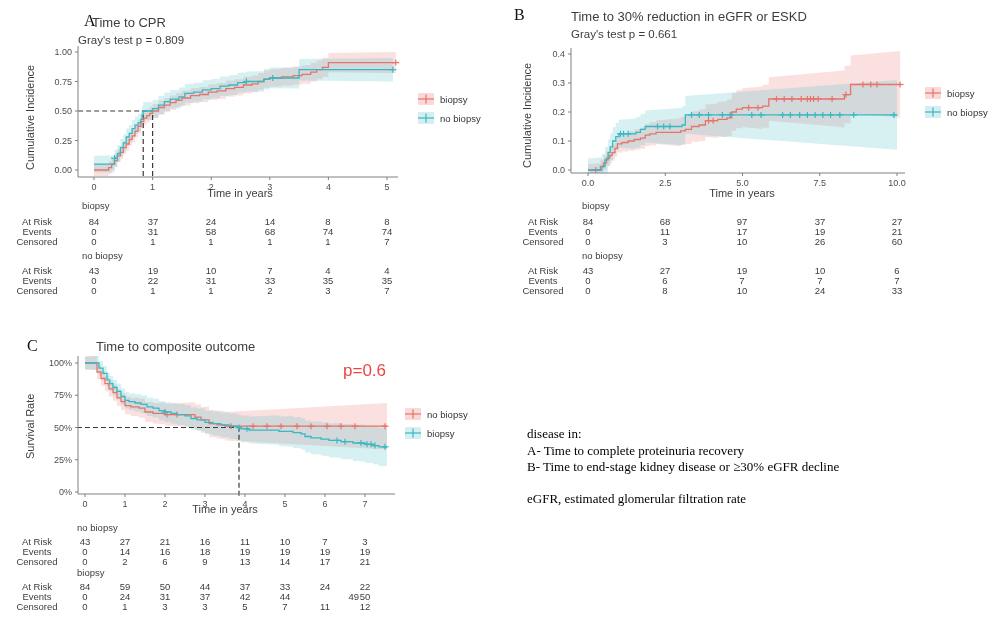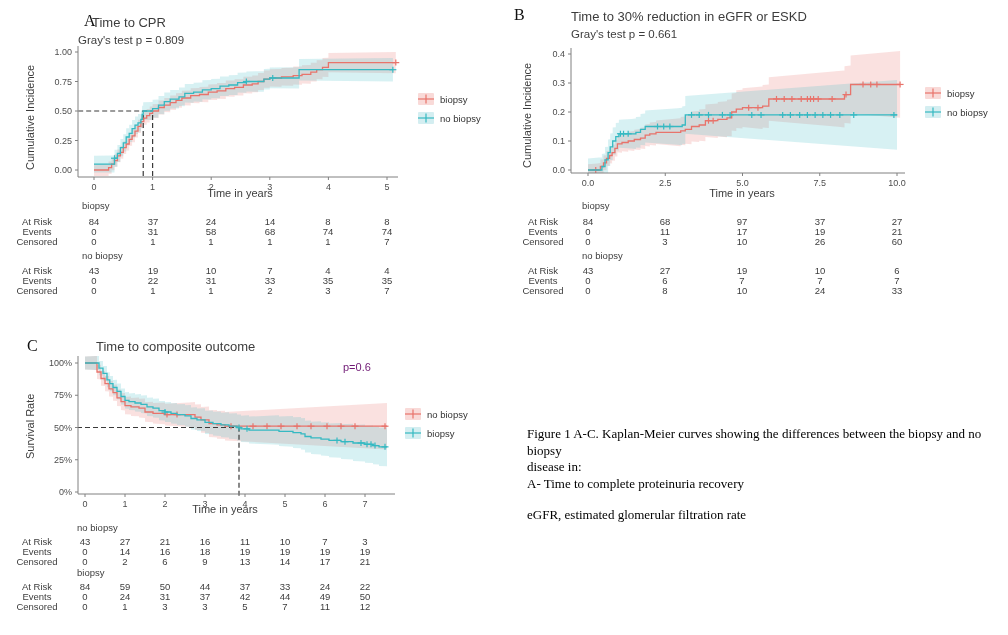"p=0.6" .annot { color: #701a75 -> #ef4444; font-size: 11px -> 17px }
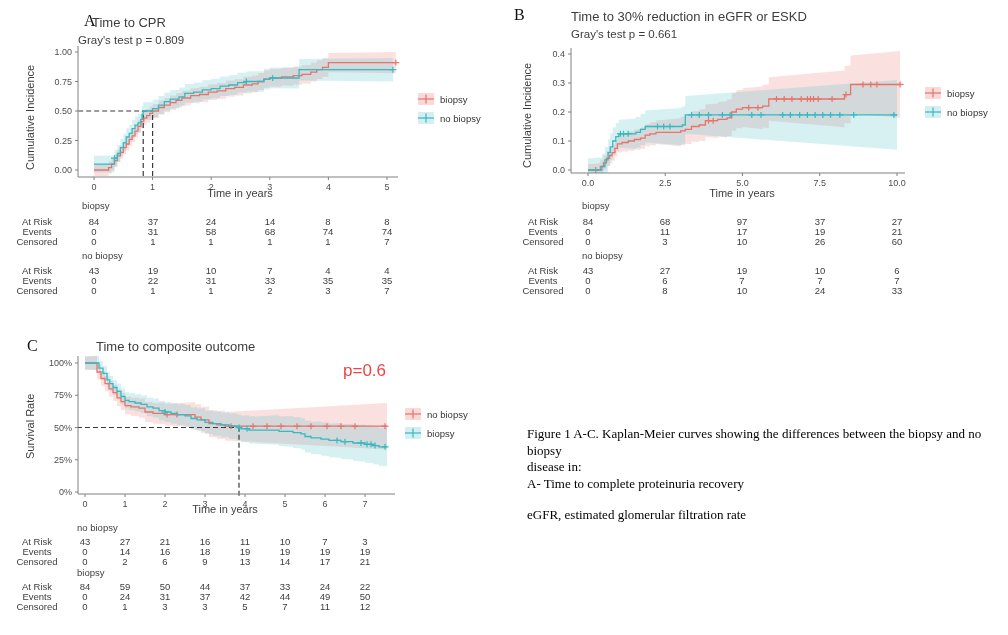"Figure 1 A-C. Kaplan-Meier curves" div { html: <div>Figure 1 A-C. Kaplan-Meier curves showing the differences between the biopsy and no biopsy</div> -> none }
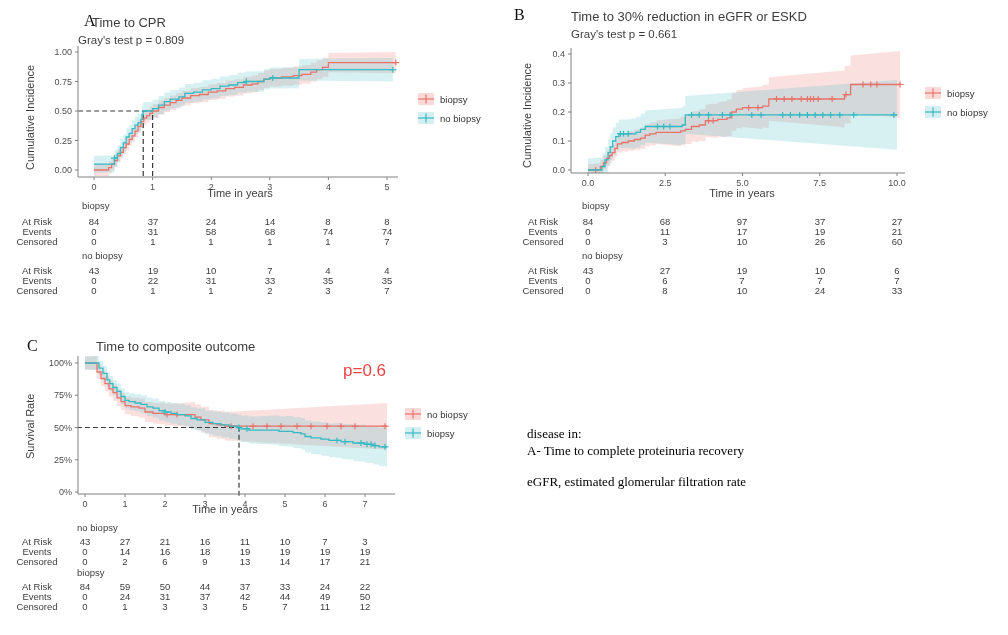"B- Time to end-stage kidney" div { html: none -> <div>B- Time to end-stage kidney disease or ≥30% eGFR decline</div> }
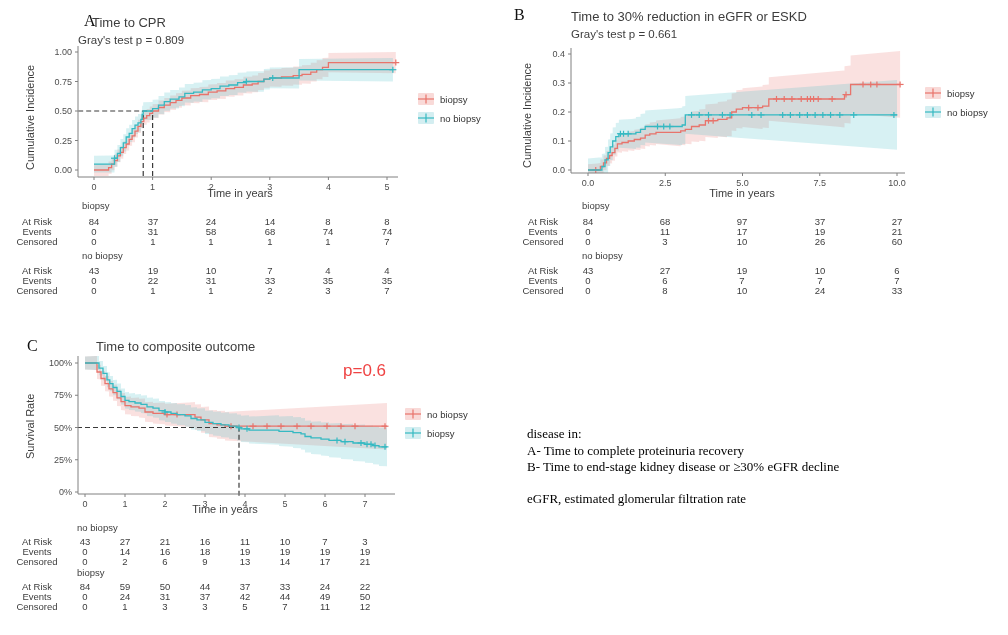"49" div.rt-c { left: 300px -> 309px; text-align: none -> right }
